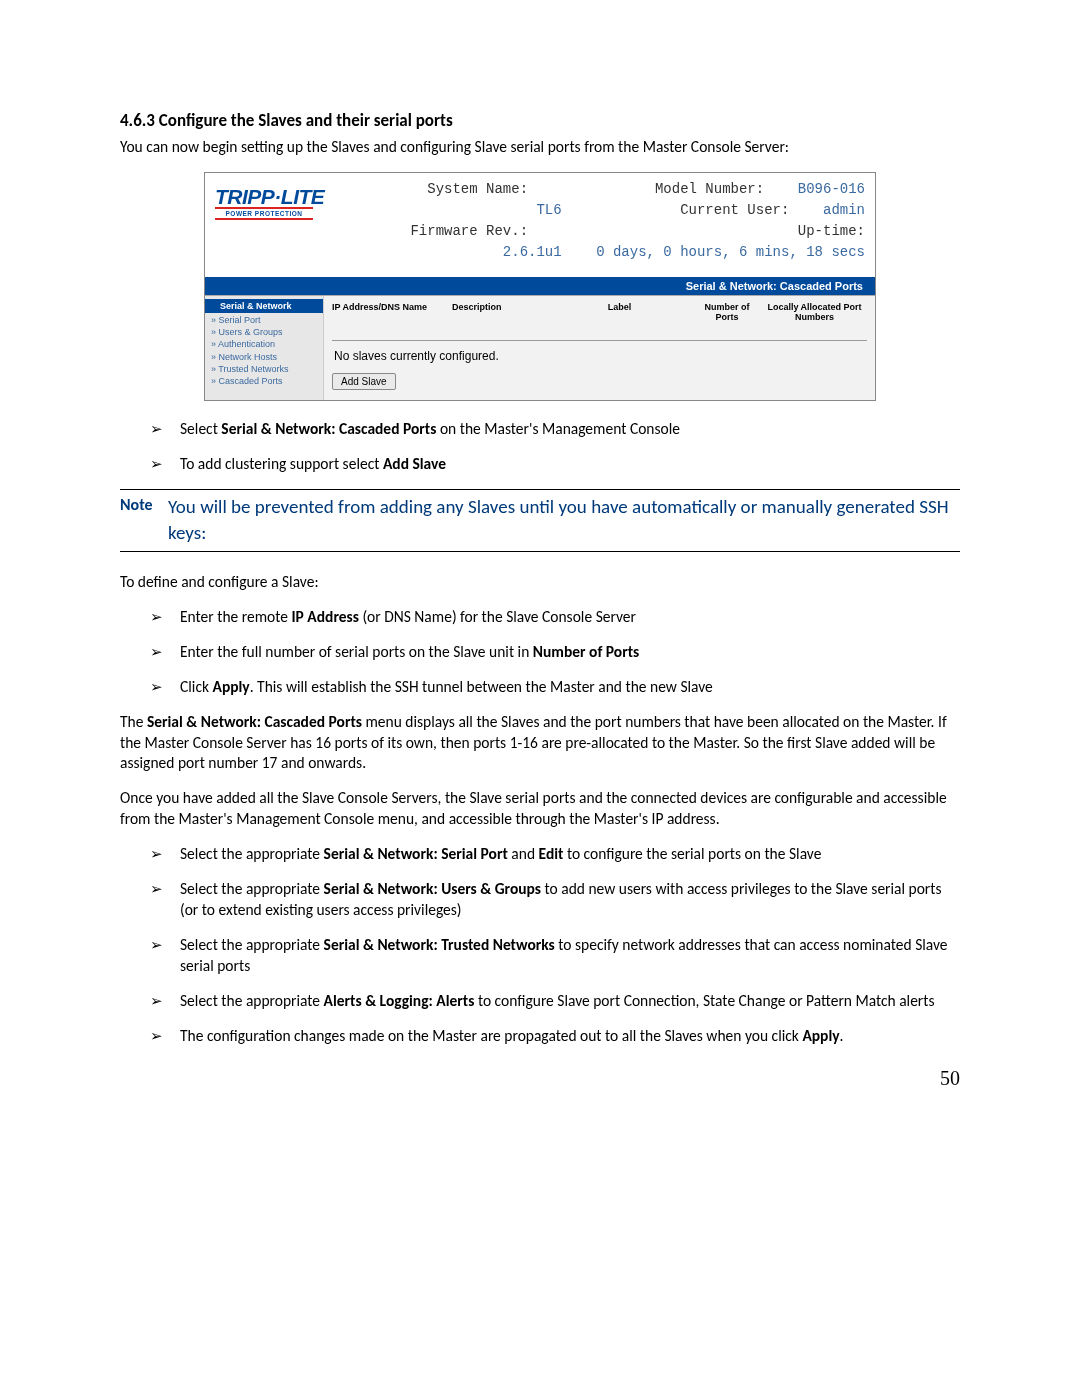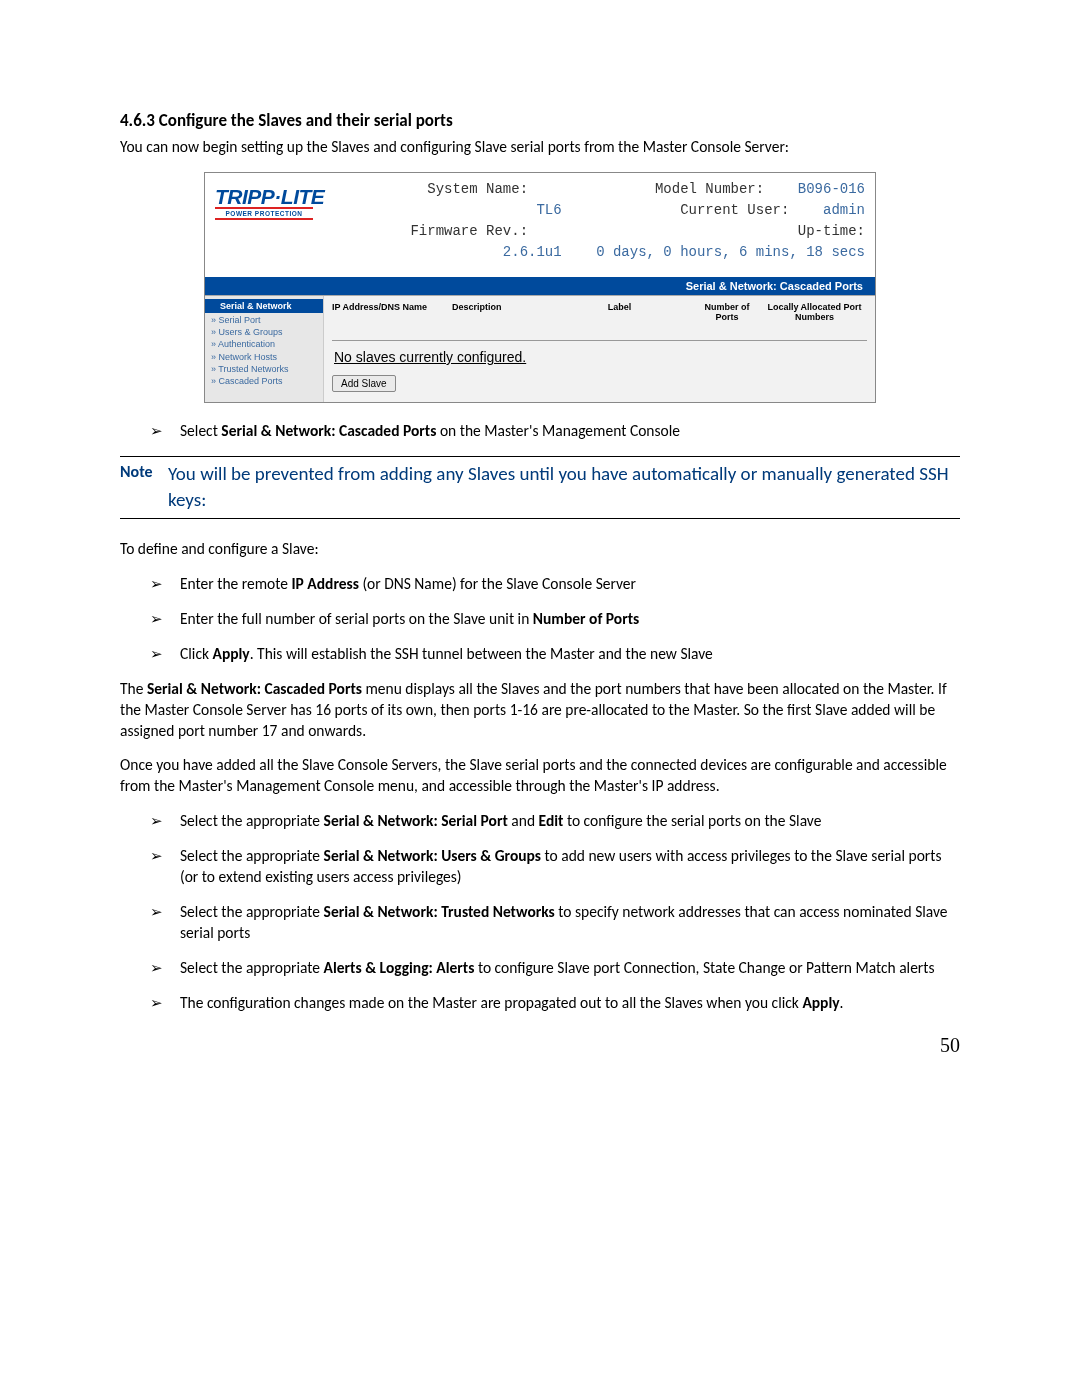"No slaves currently configured." .ss-msg { font-size: 14px -> 12px; text-decoration: underline -> none }
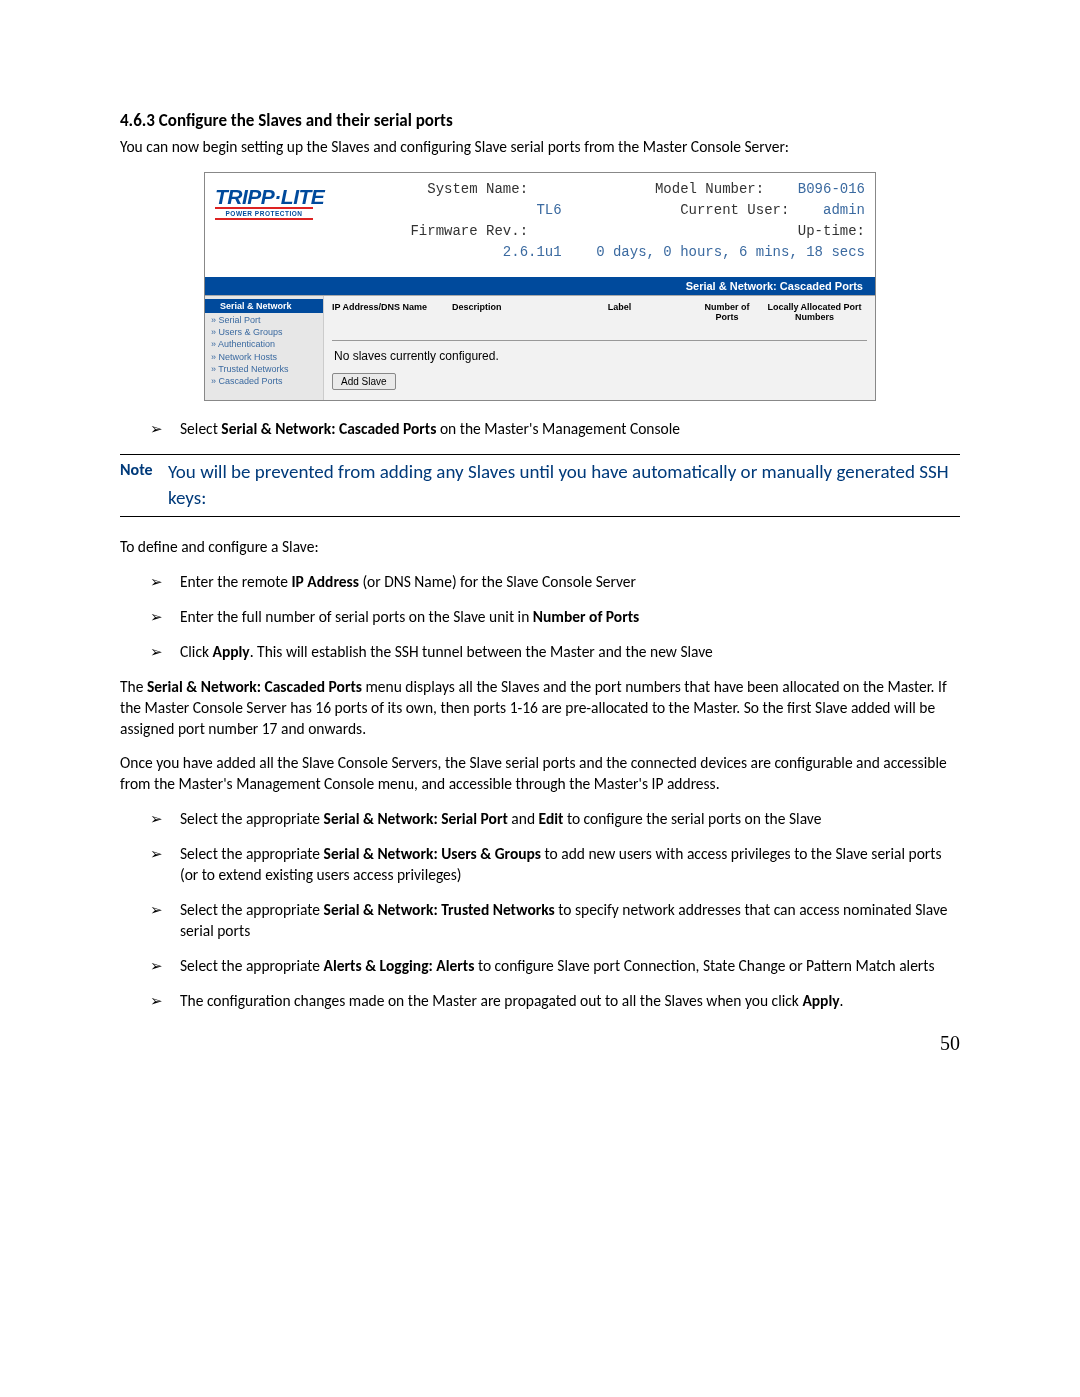"To add clustering support select" li { html: none -> <li>To add clustering support select <span>Add Slave</span></li> }
